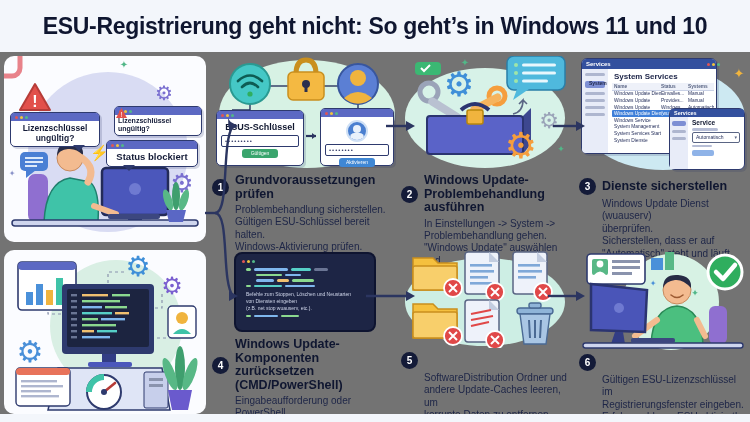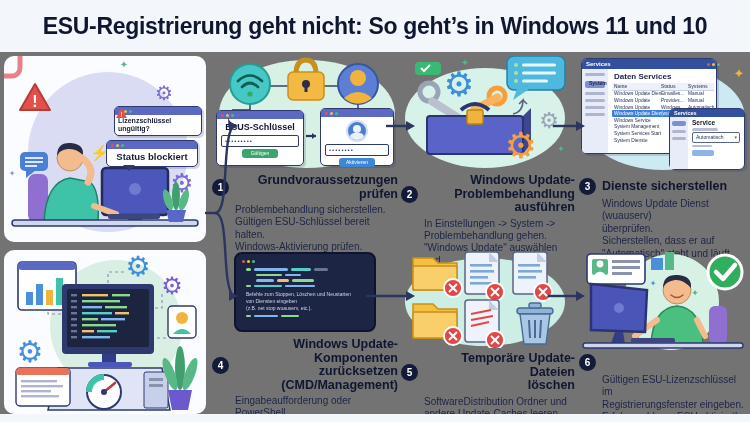"Daten Services" div.svc-hd { text: Daten -> System }
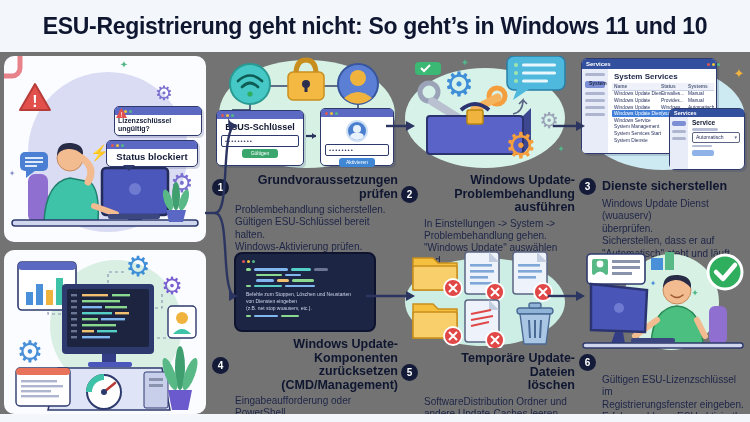"Lizenzschlüssel" div.win { html: none -> <div> <div> <span></span> </div> <div>Lizenzschlüssel ungültig?</div> <div></div> </div> }
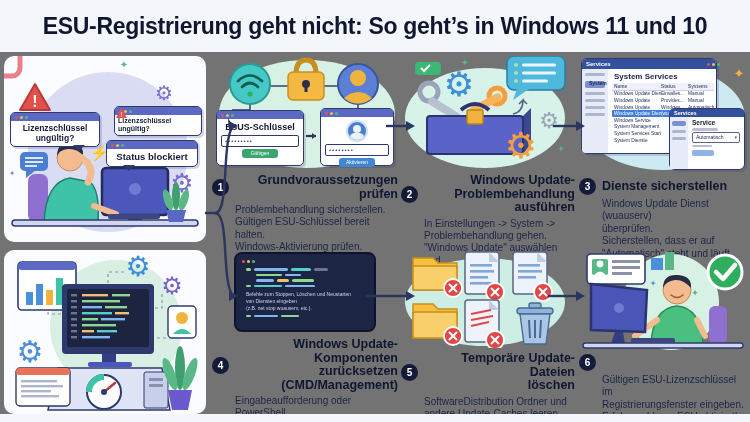"Grundvoraussetzungen prüfen" .head h3 { text-align: right -> none }
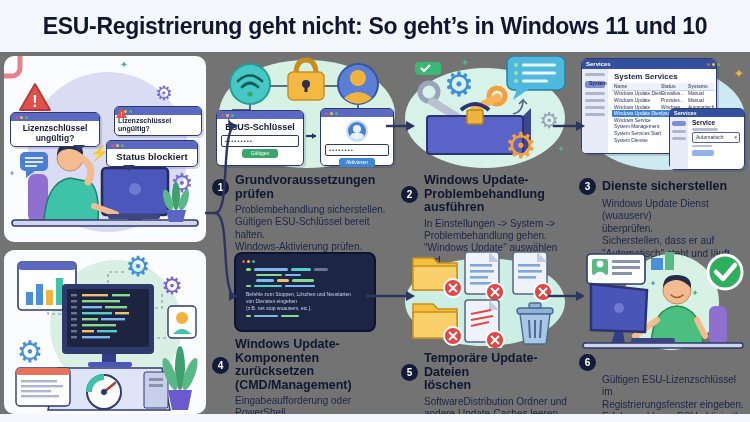"Windows Update-Komponenten" h3 { text: CMD/Management -> CMD/PowerShell }
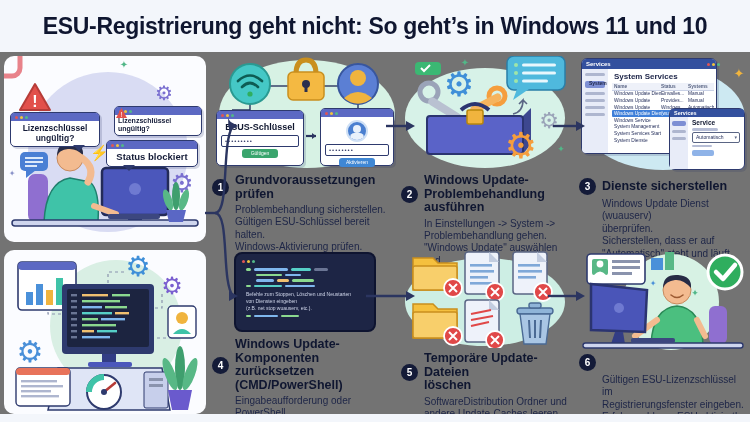"Temporäre Update-Dateien" h3 { html: <h3>Temporäre Update-Dateien löschen</h3> -> none }
